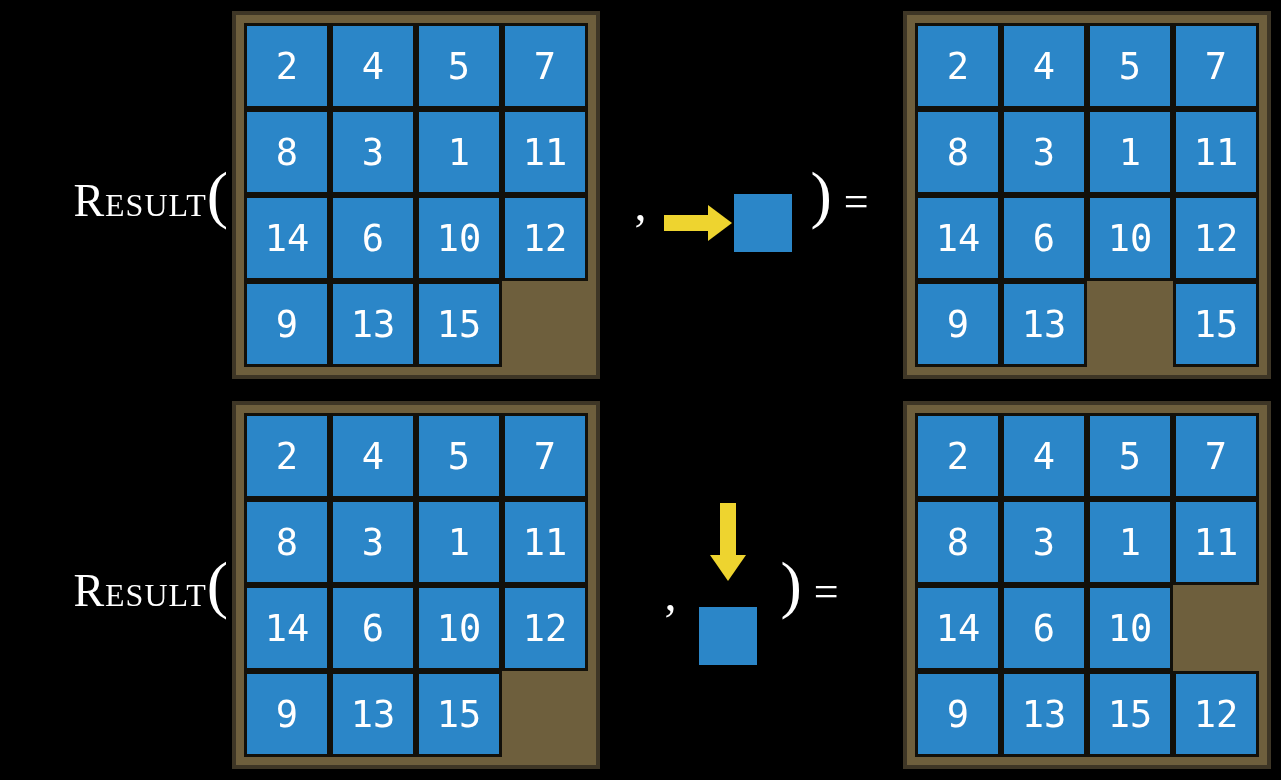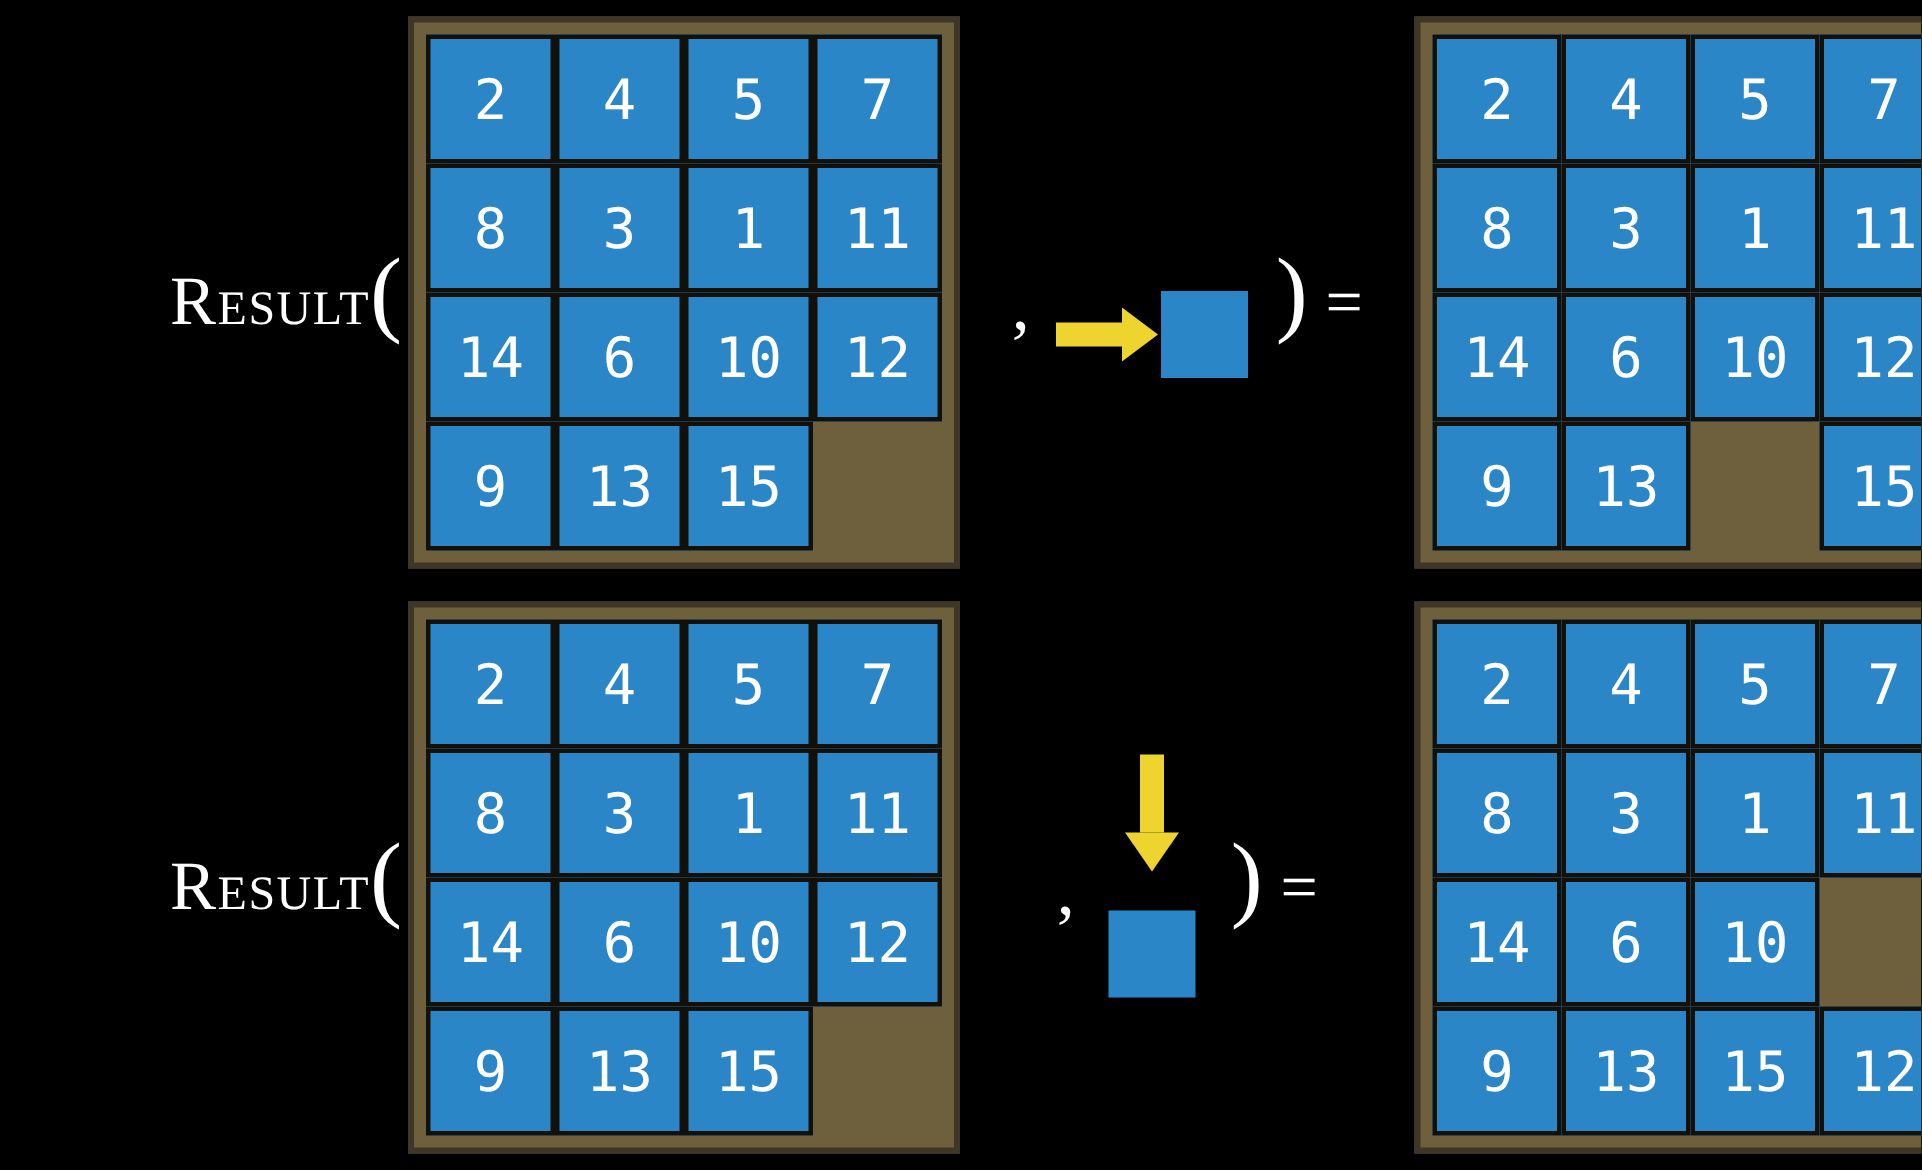"Result(" .label { width: 272px -> 232px }
